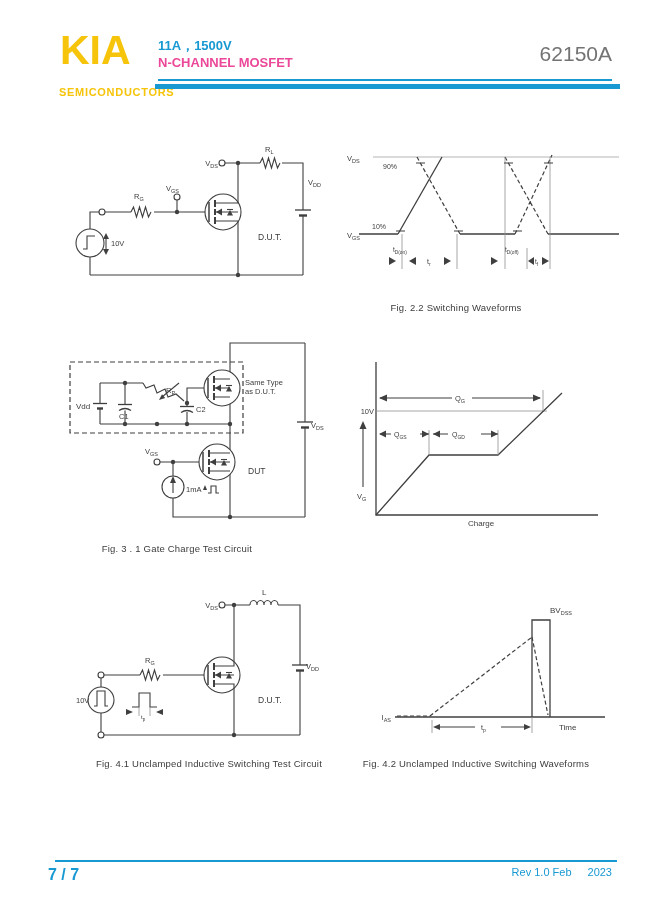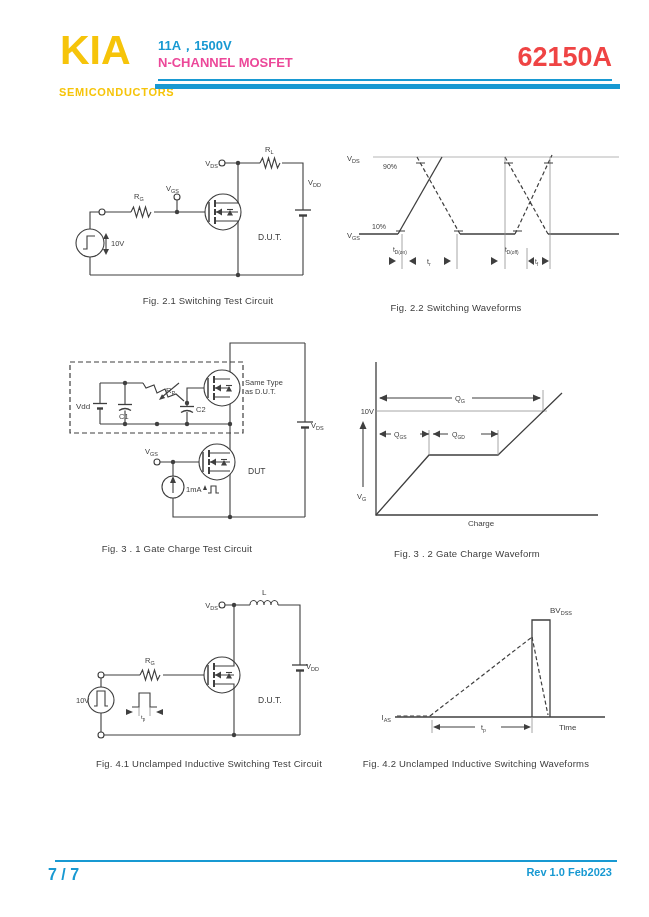"62150A" .part { color: #ef4444 -> #737373; font-size: 27px -> 21px; font-weight: 700 -> 400 }
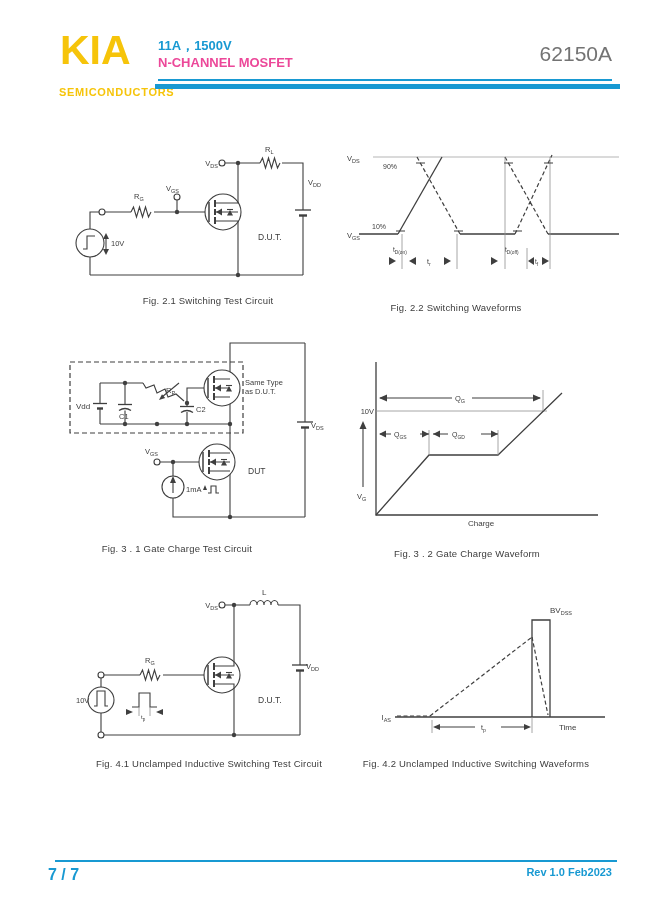"Fig. 2.1 Switching Test Circuit" div.abs { html: <div>Fig. 2.1 Switching Test Circuit</div> -> none }
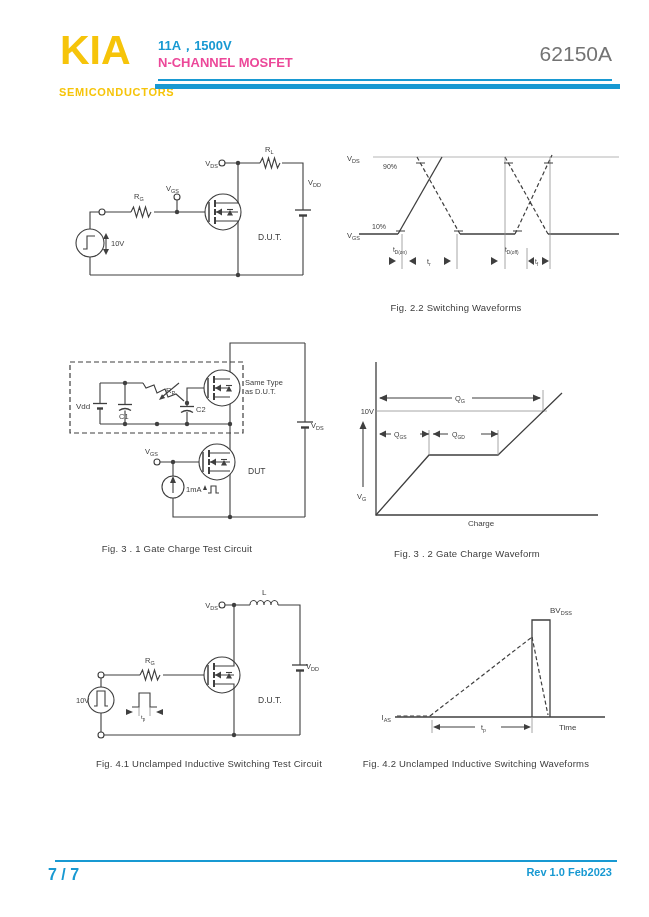"Fig. 3 . 2 Gate" div.abs { html: <div>Fig. 3 . 2 Gate Charge Waveform</div> -> none }
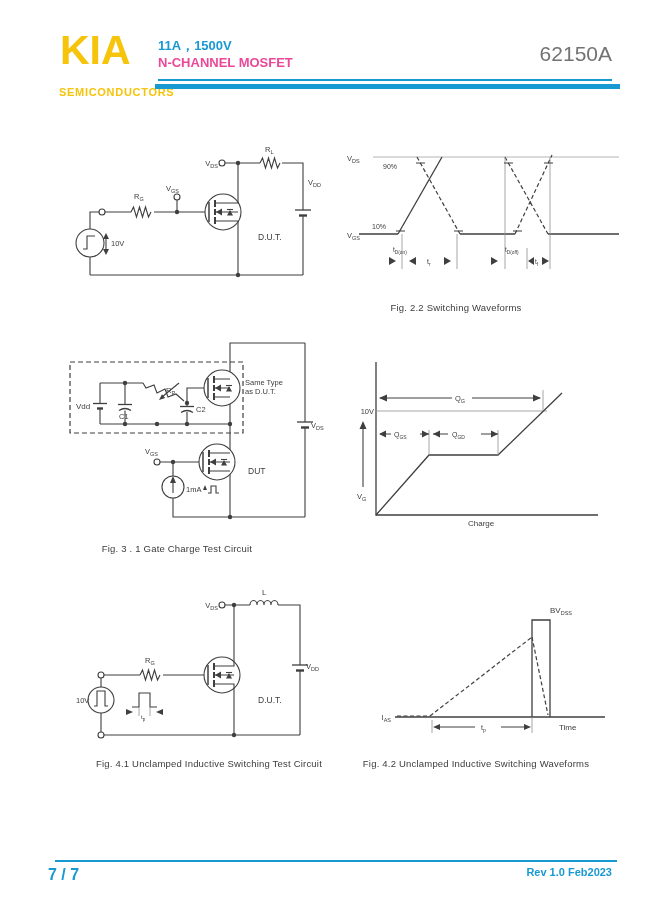"Rev 1.0 Feb" .rev { font-weight: bold -> normal; gap: 0 -> 16px }
